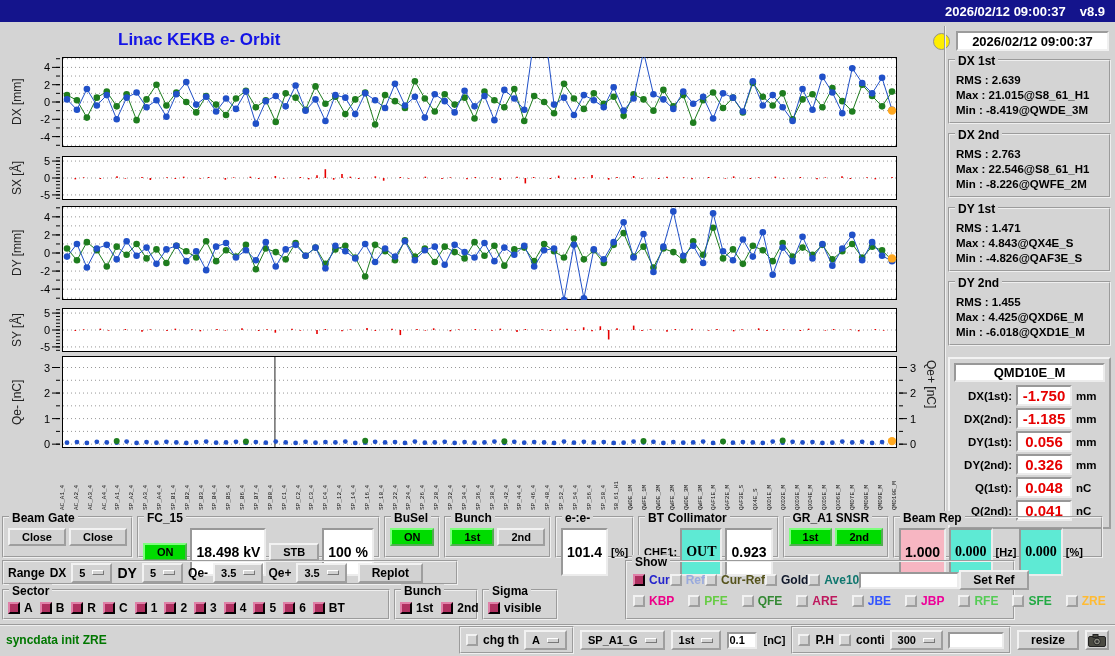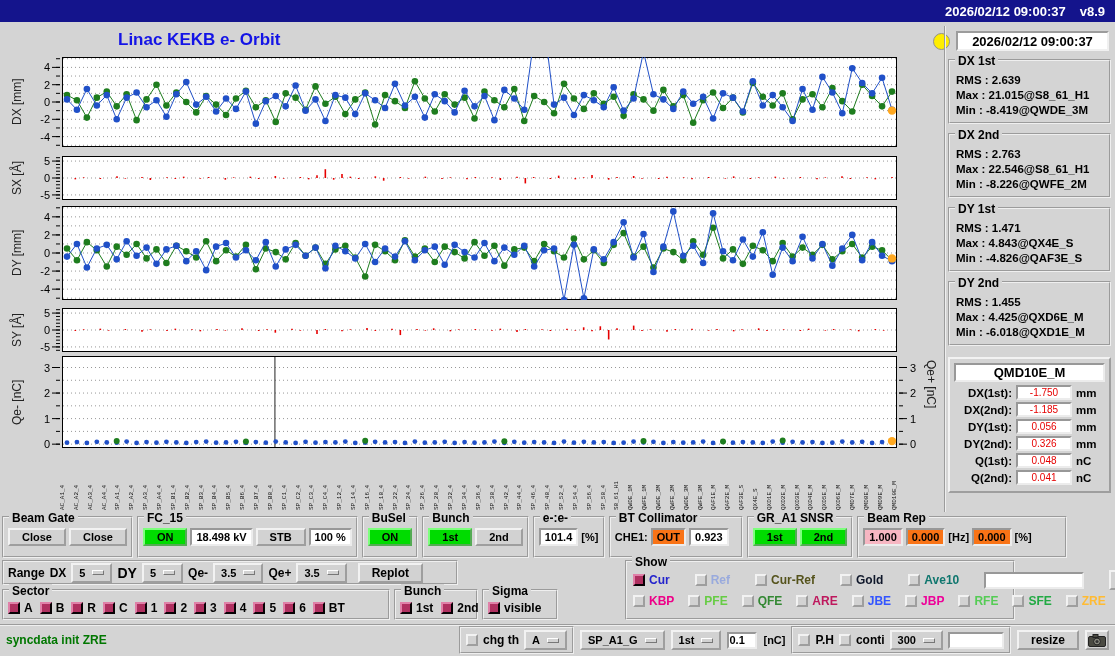"-1.750" .qmd-row .qv { font-size: 10px -> 15px; font-weight: normal -> bold }
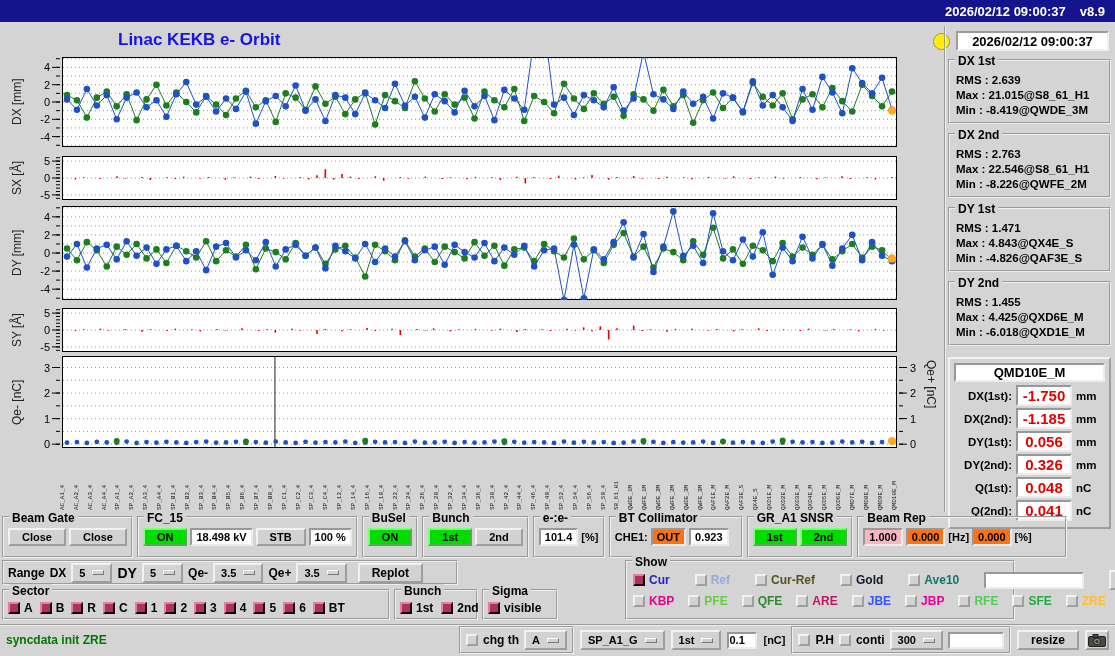"18.498 kV" .vbox { font-size: 11px -> 14px; padding: 1px 4px -> 14px 4px }
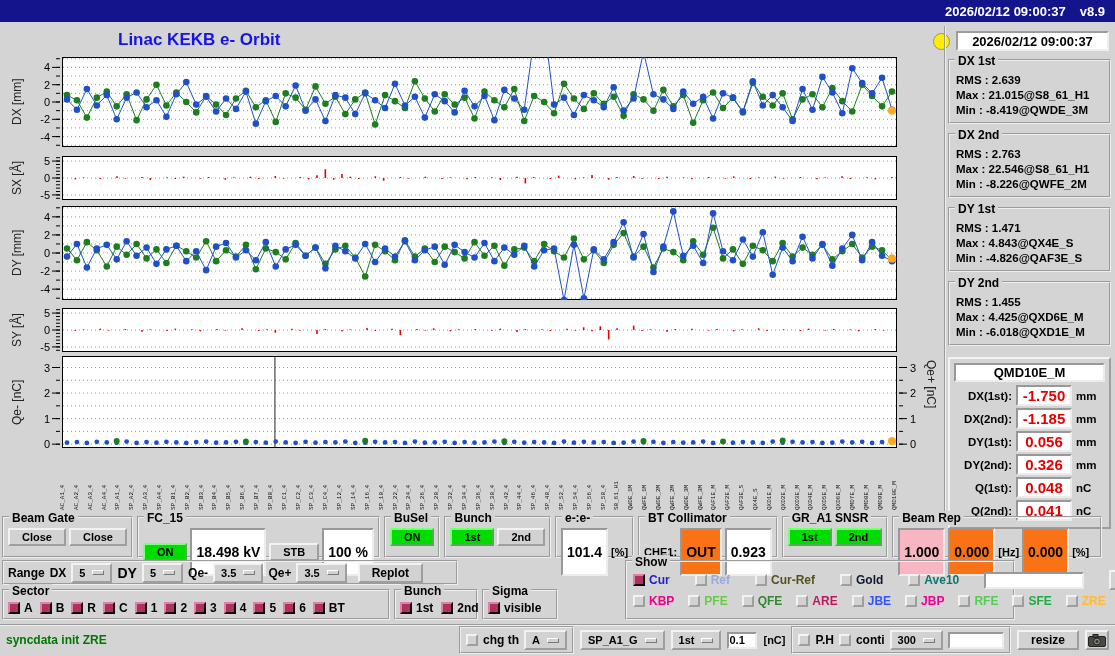"OUT" .vbox.gray { background: #f97316 -> #5eead4; font-family: none -> Liberation Serif, serif }
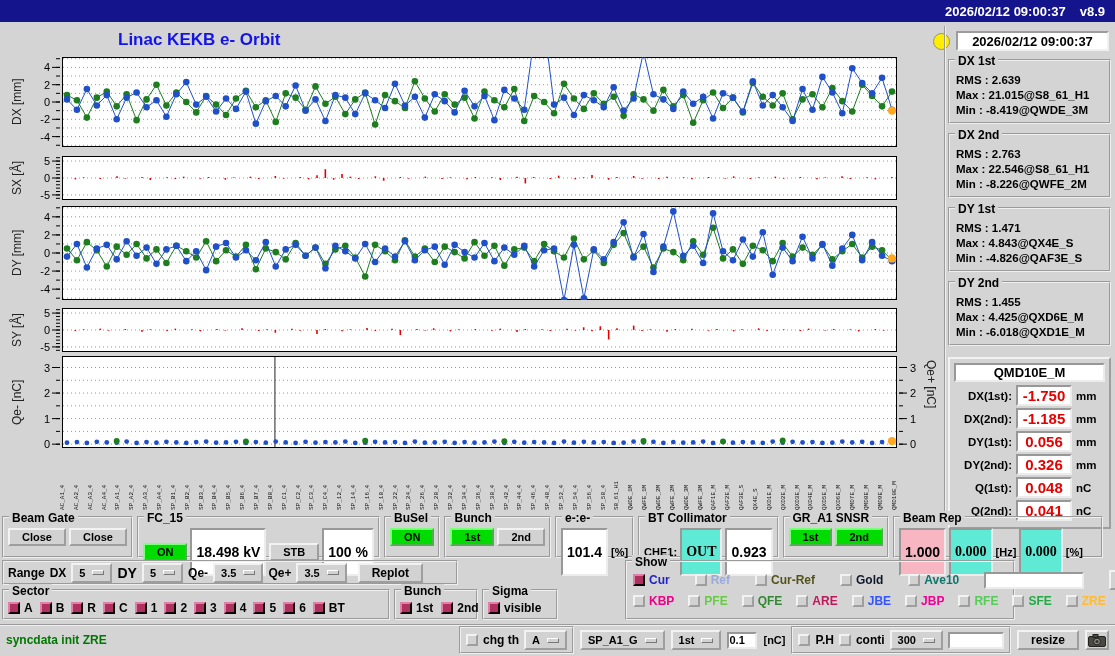"Cur" div.hrow { gap: 25px -> 0 }
